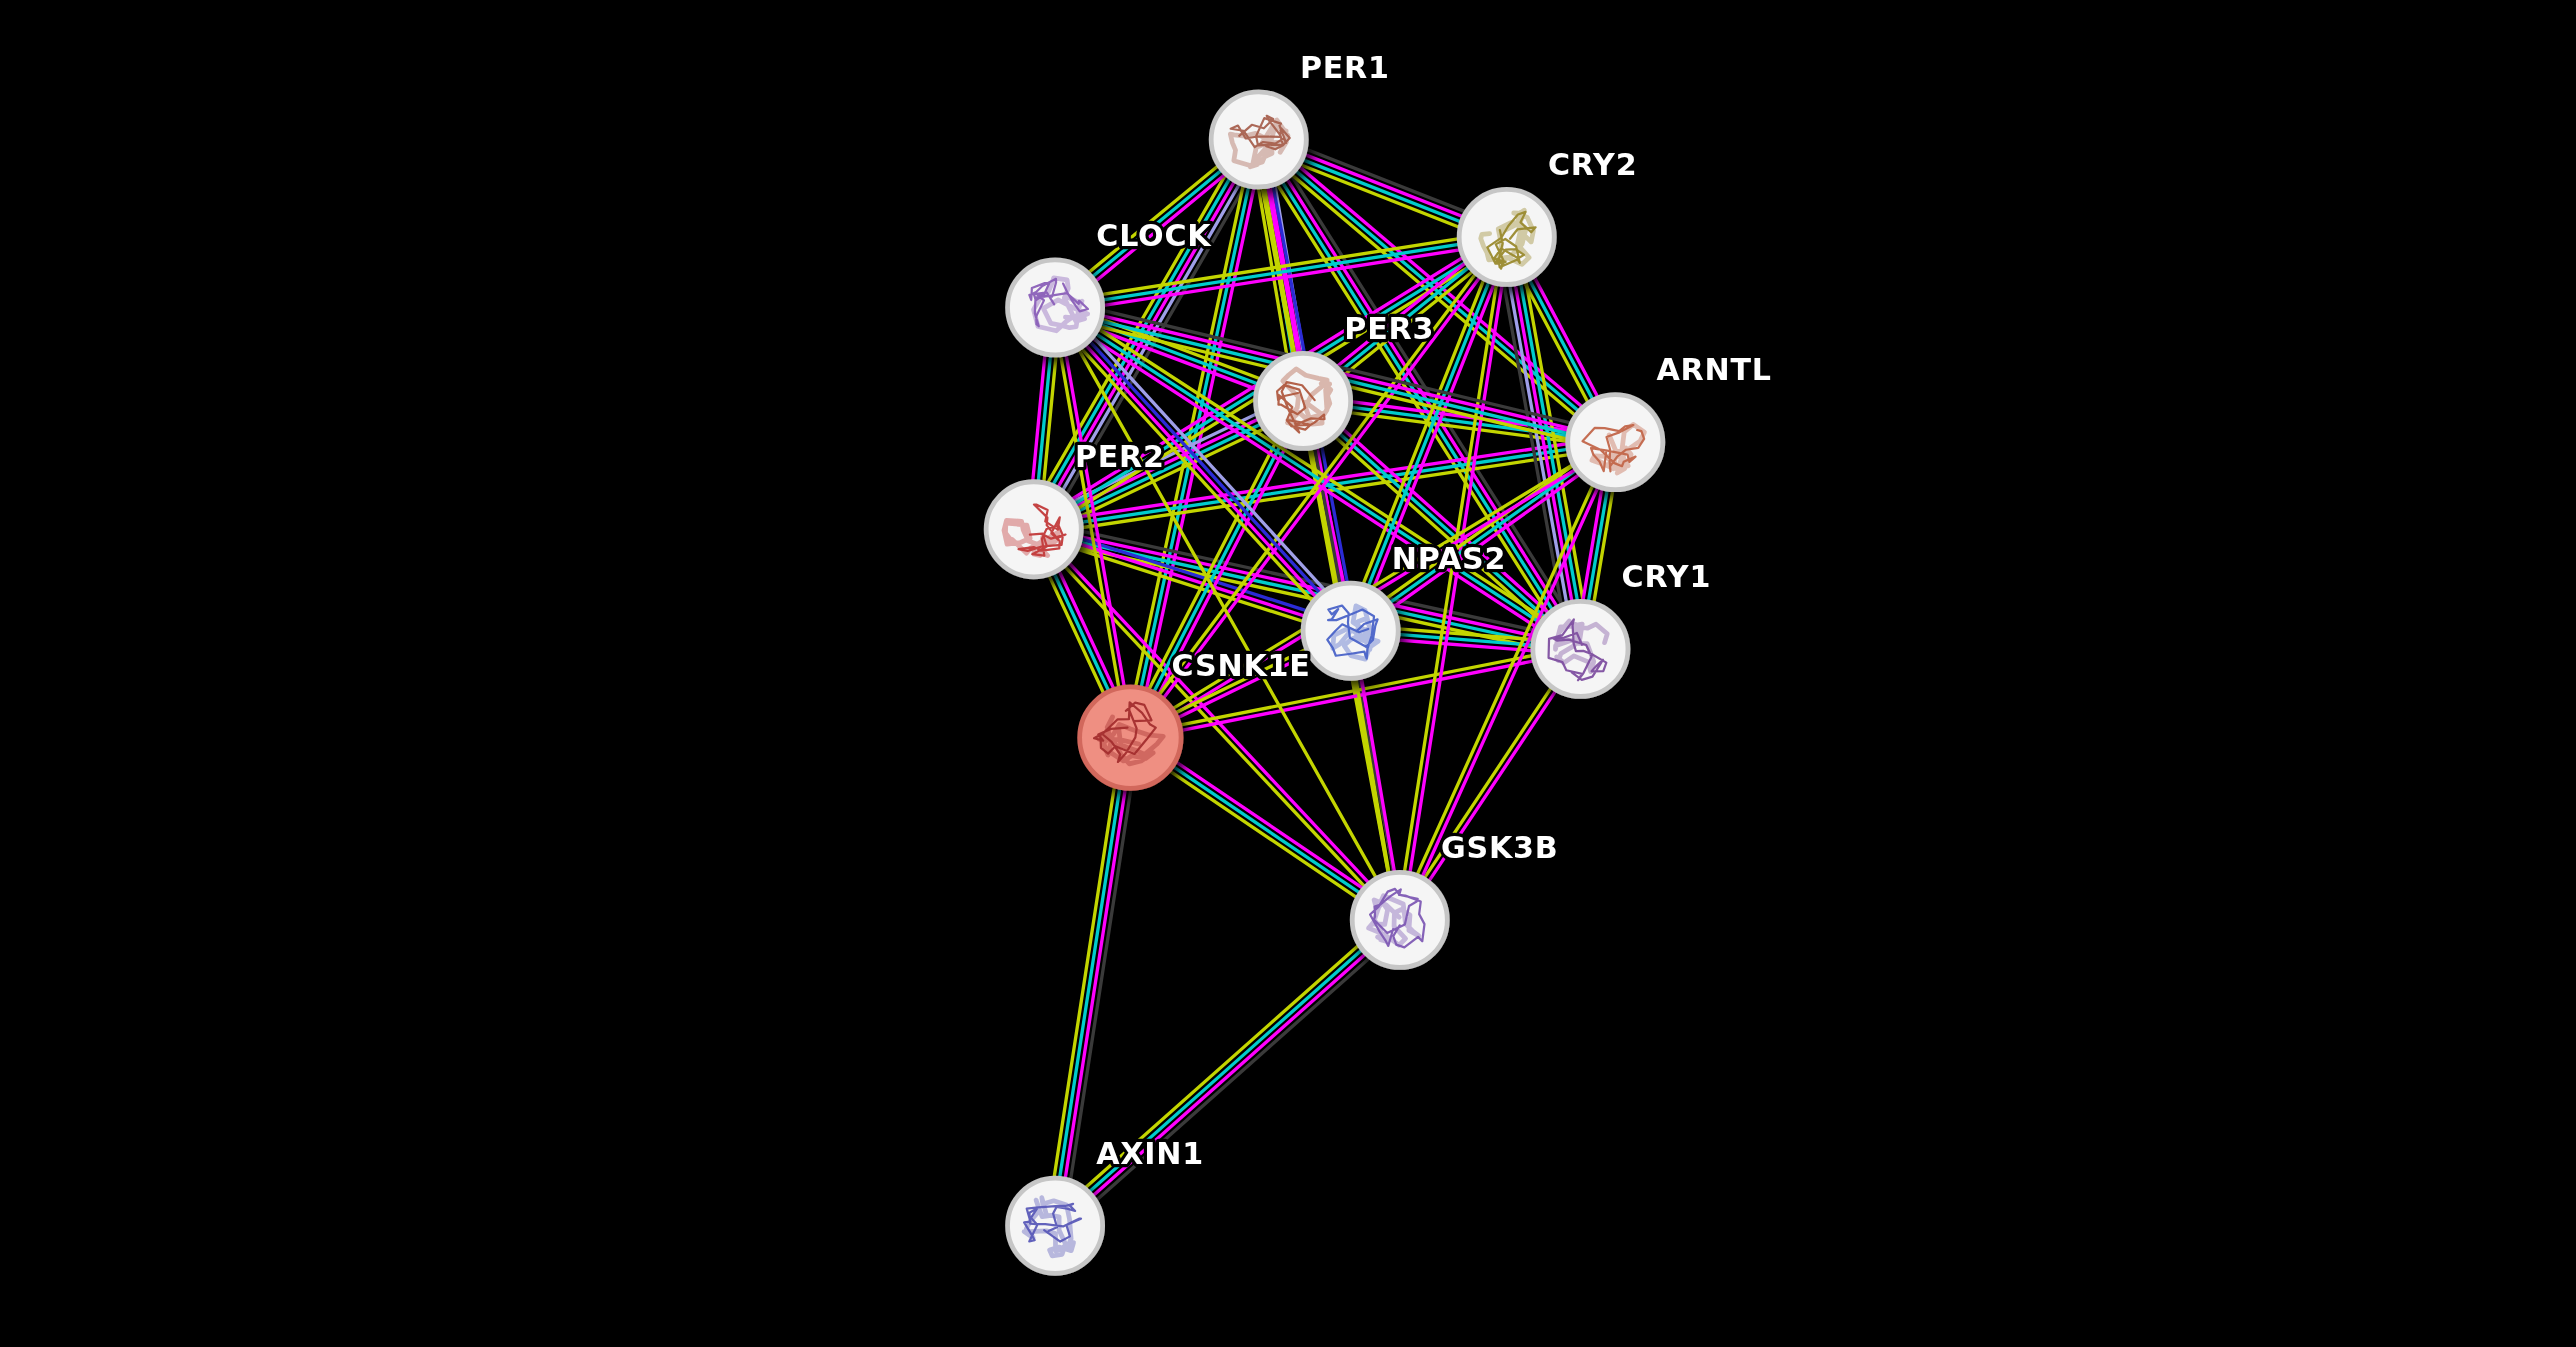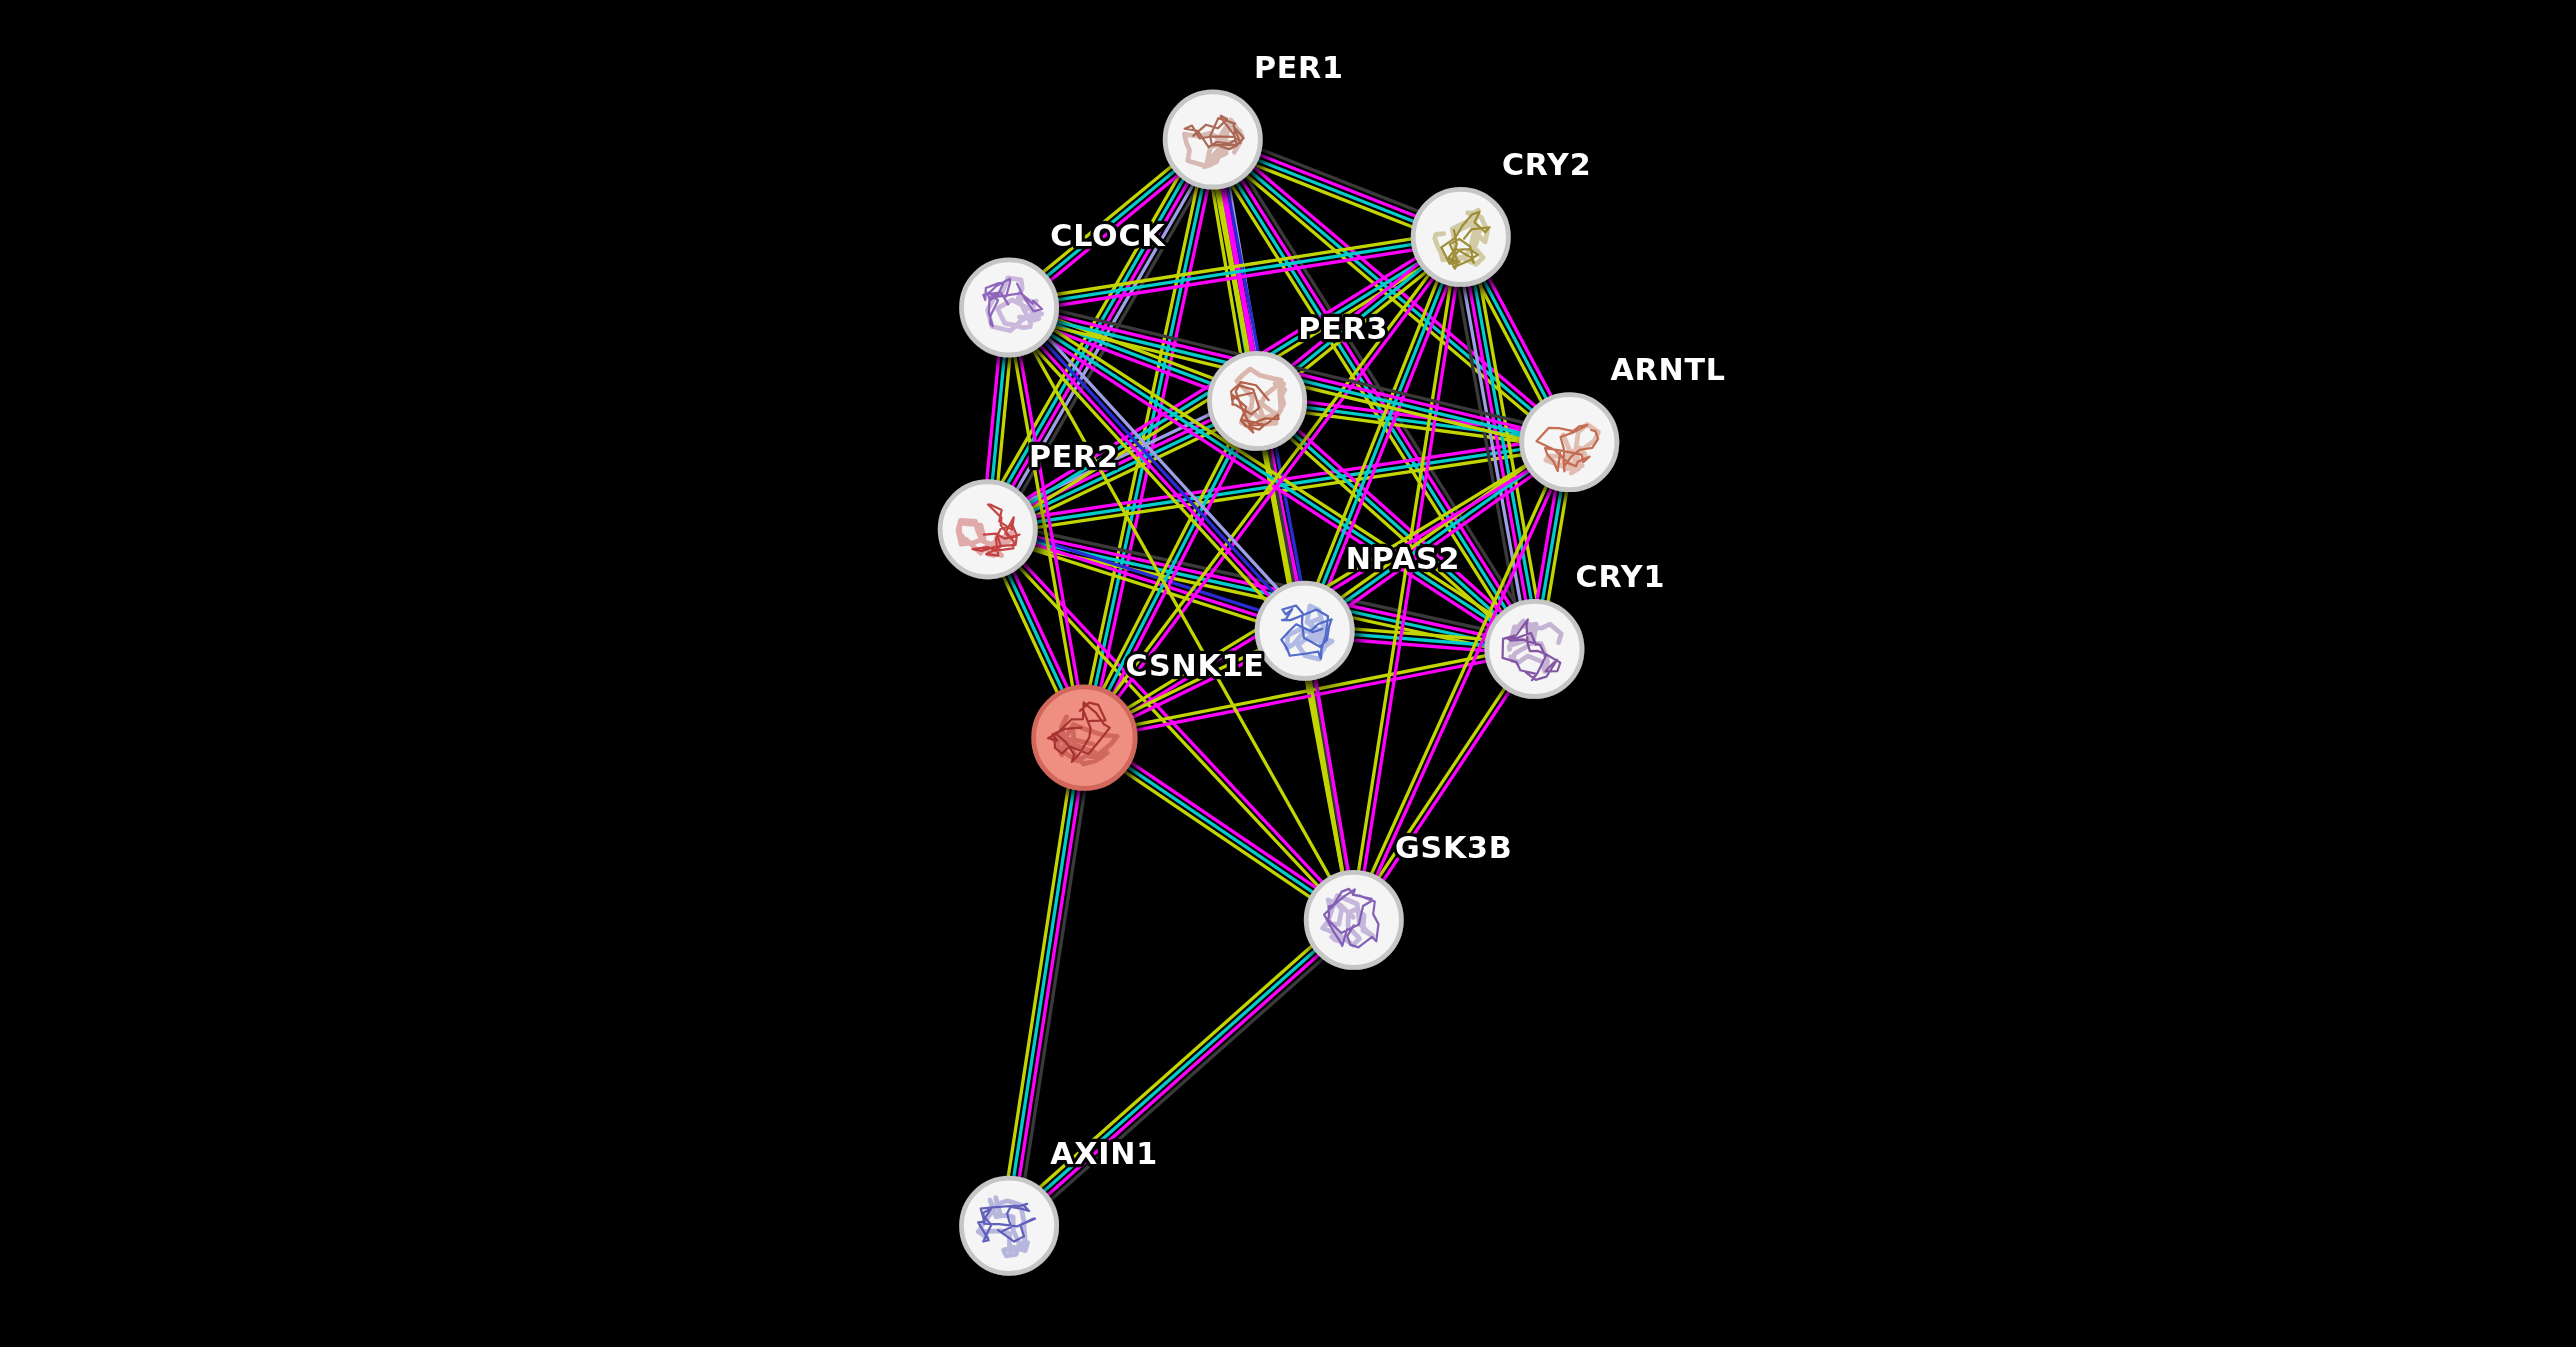"PER1" .stage { padding-left: none -> 46px }
